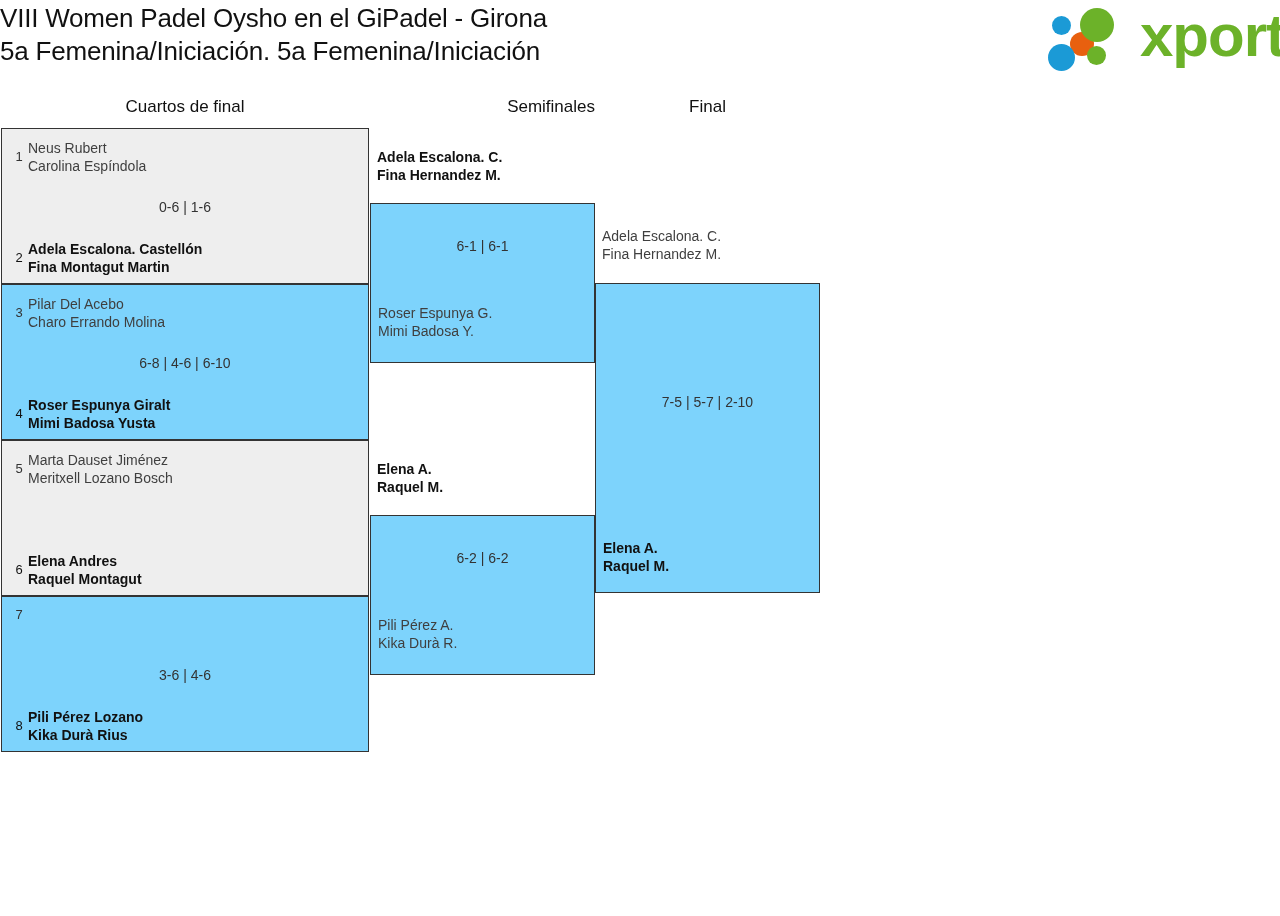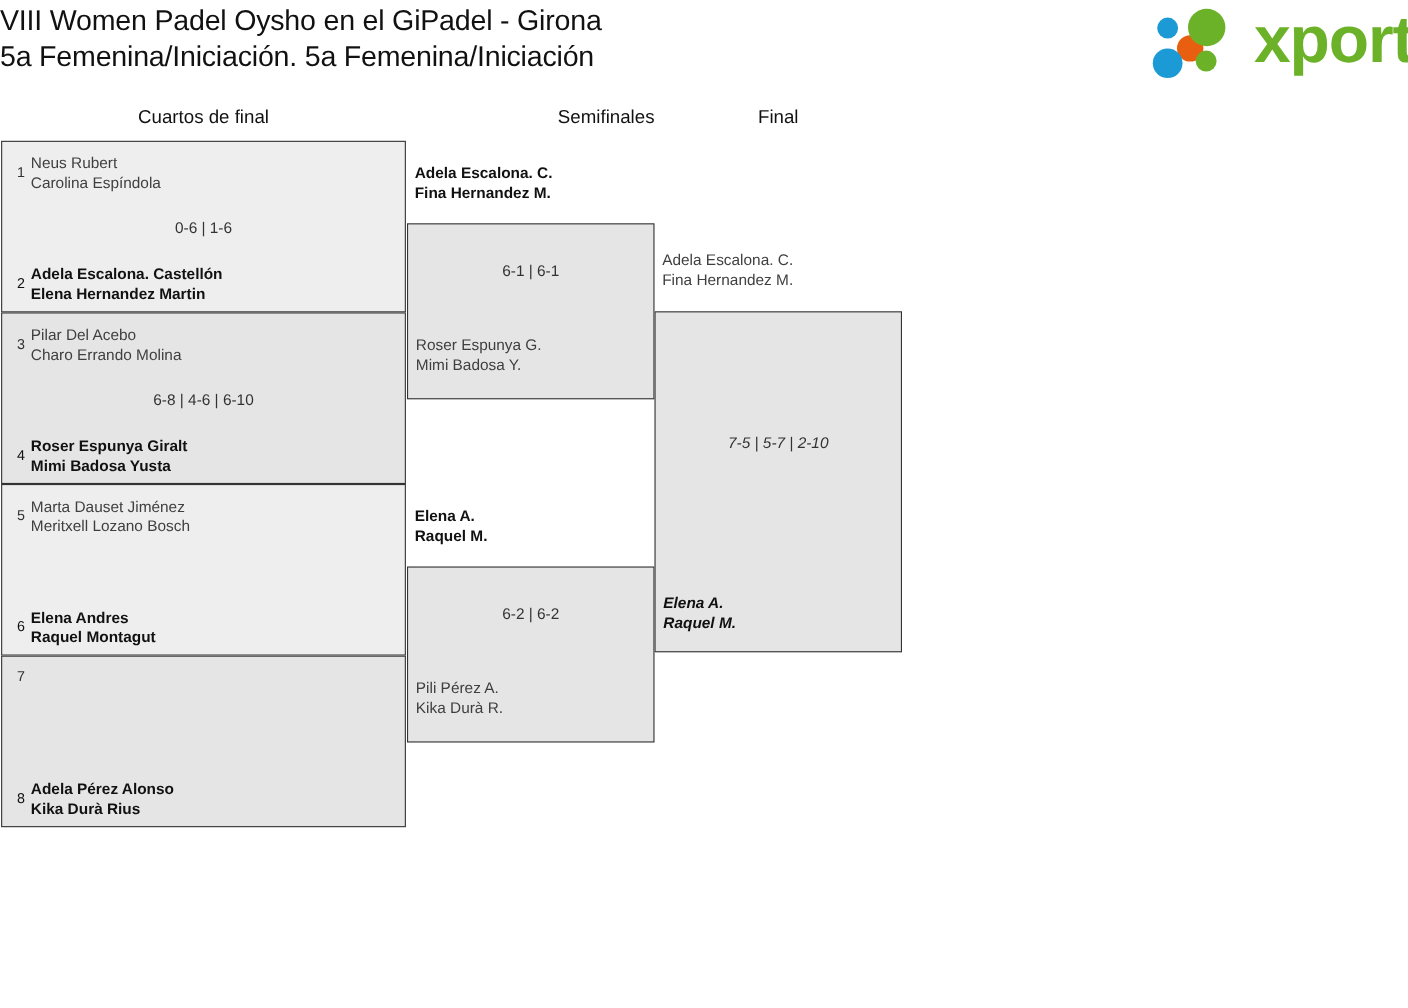"6-1 | 6-1" .match-box.plain { background: #e5e5e5 -> #7dd3fc }
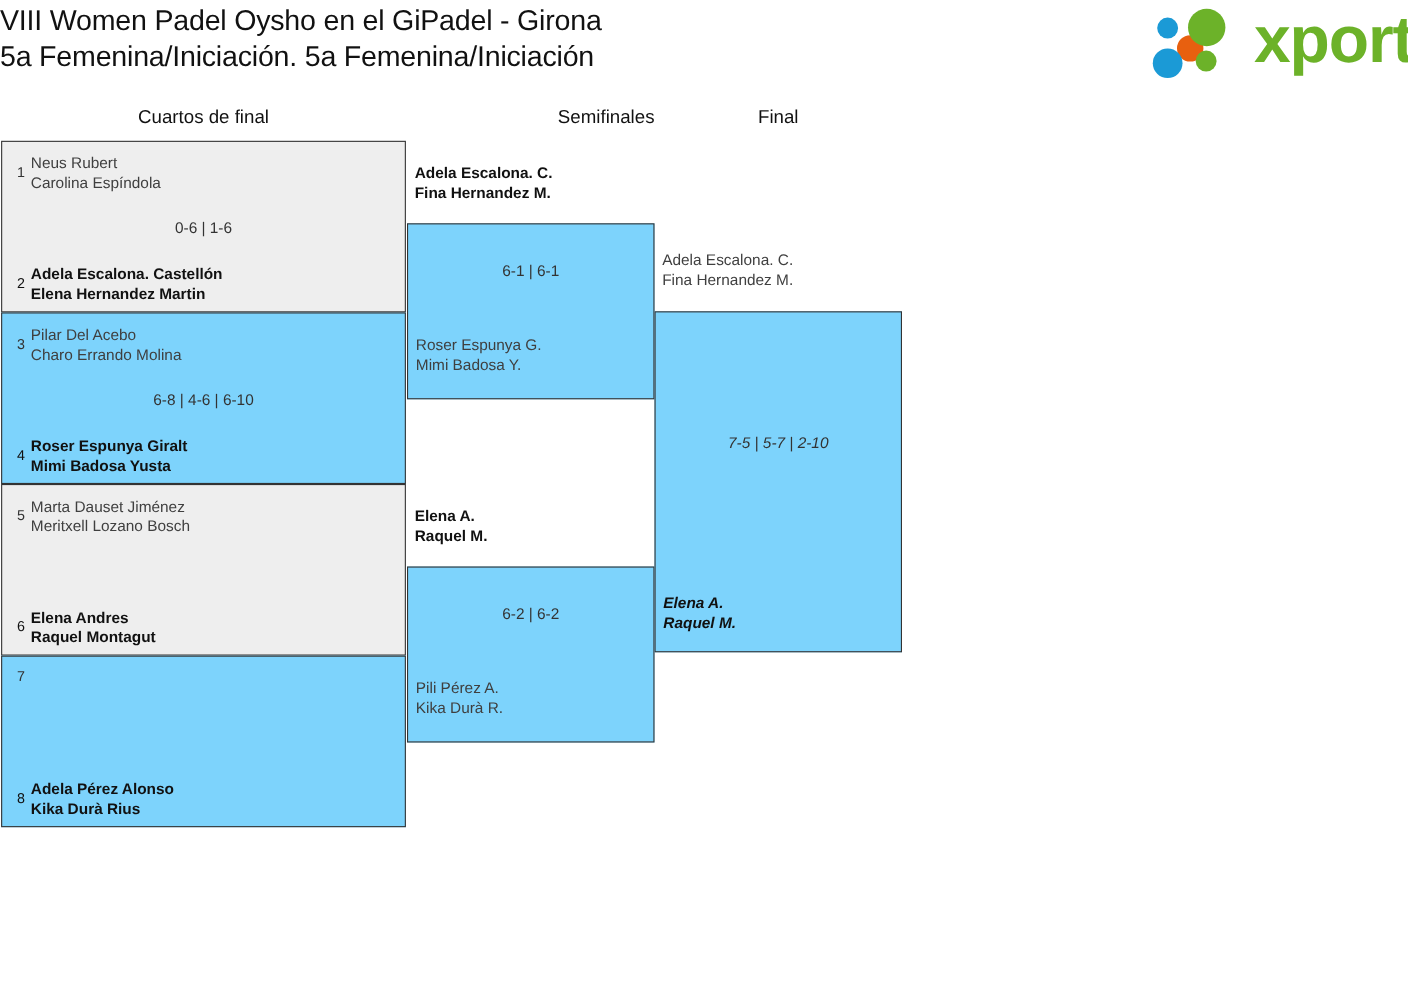"Elena Hernandez Martin" span.nm { text: Elena Hernandez -> Fina Montagut }
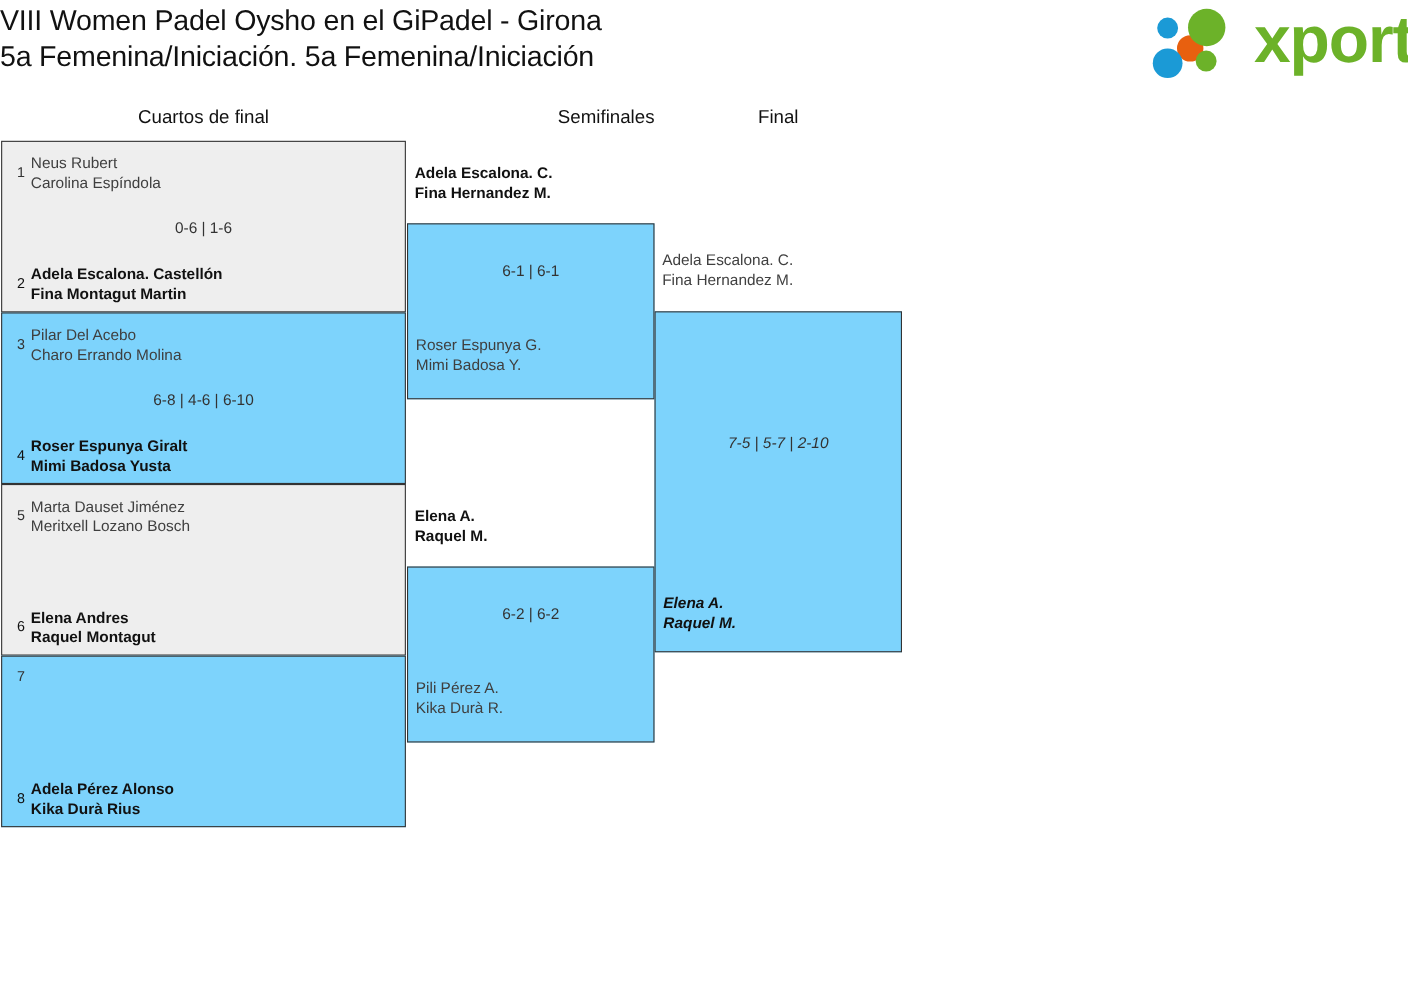"7-5 | 5-7 | 2-10" div.match-box { font-style: italic -> none }
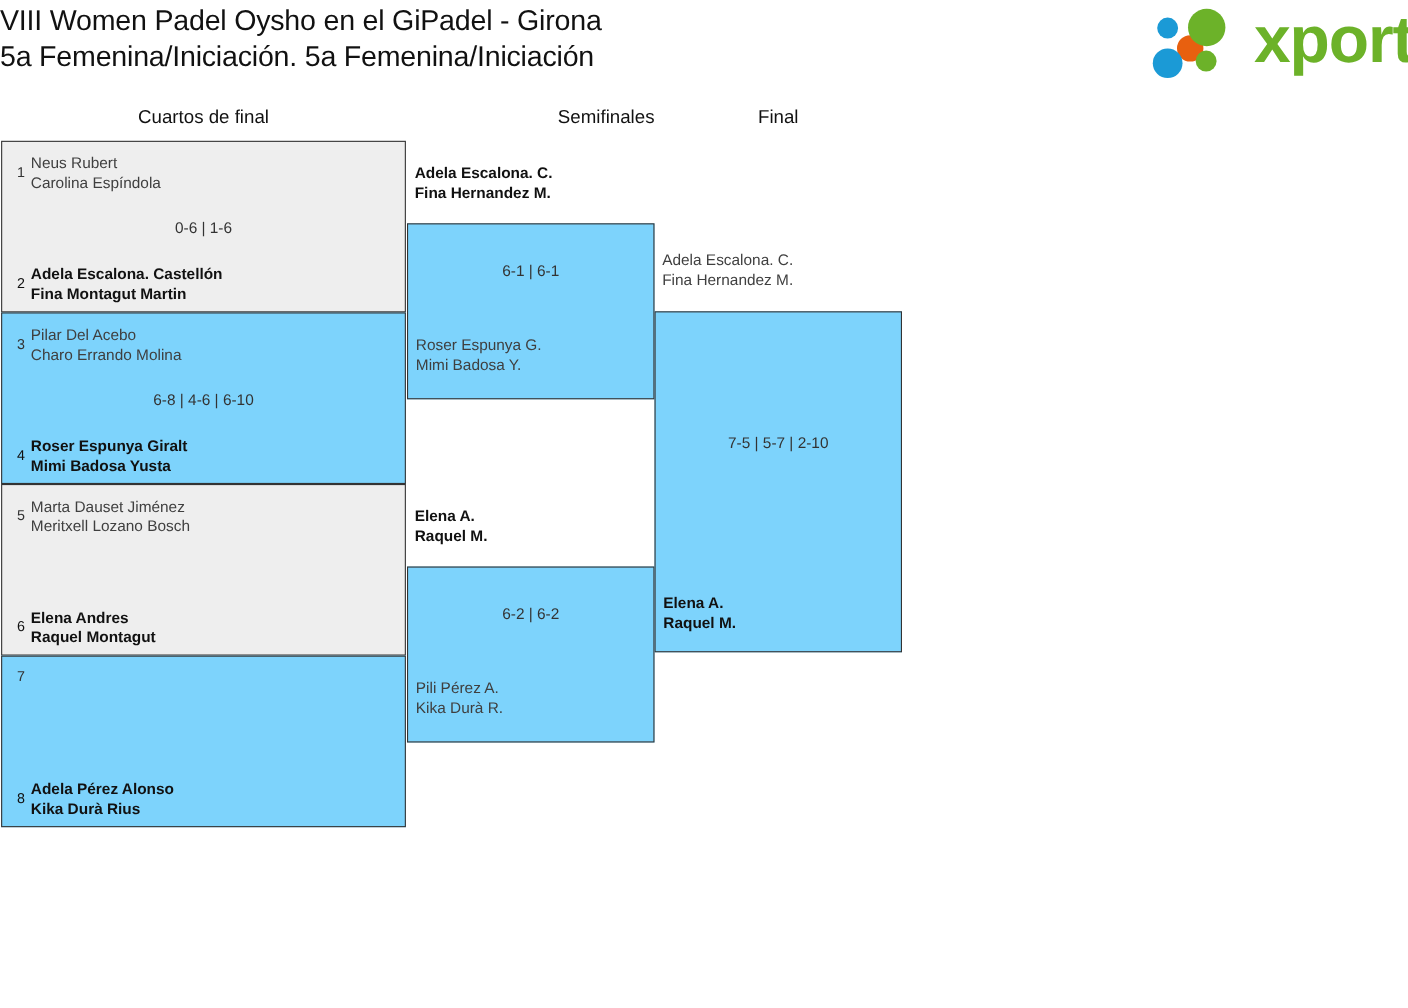"3-6 | 4-6" div.score { html: none -> <div>3-6 | 4-6</div> }
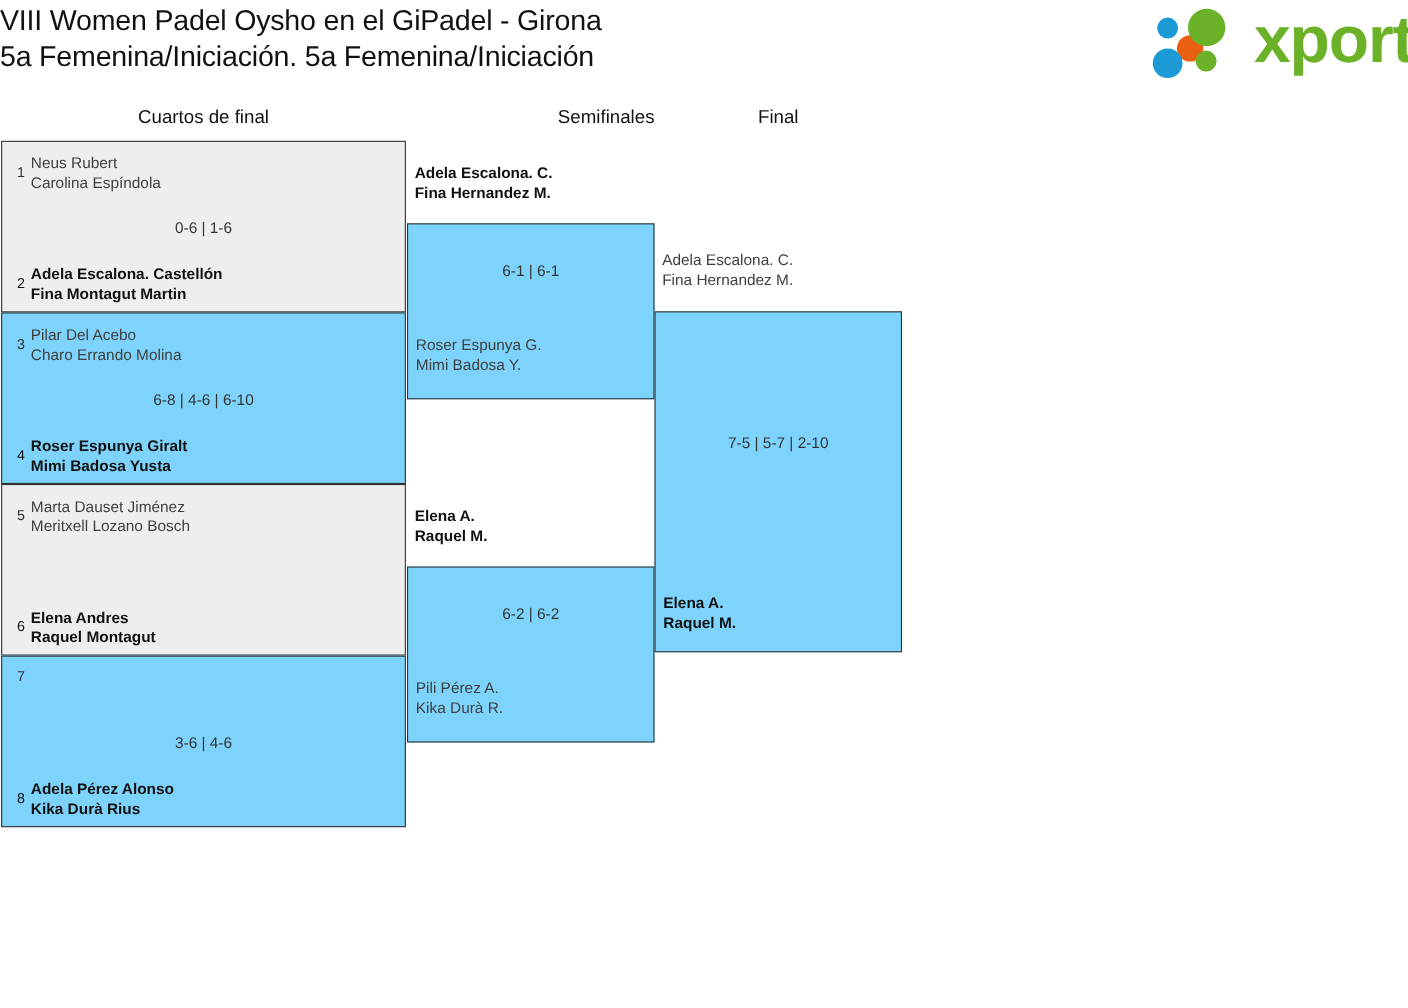"Adela Pérez Alonso" span.nm { text: Adela Pérez Alonso -> Pili Pérez Lozano }
